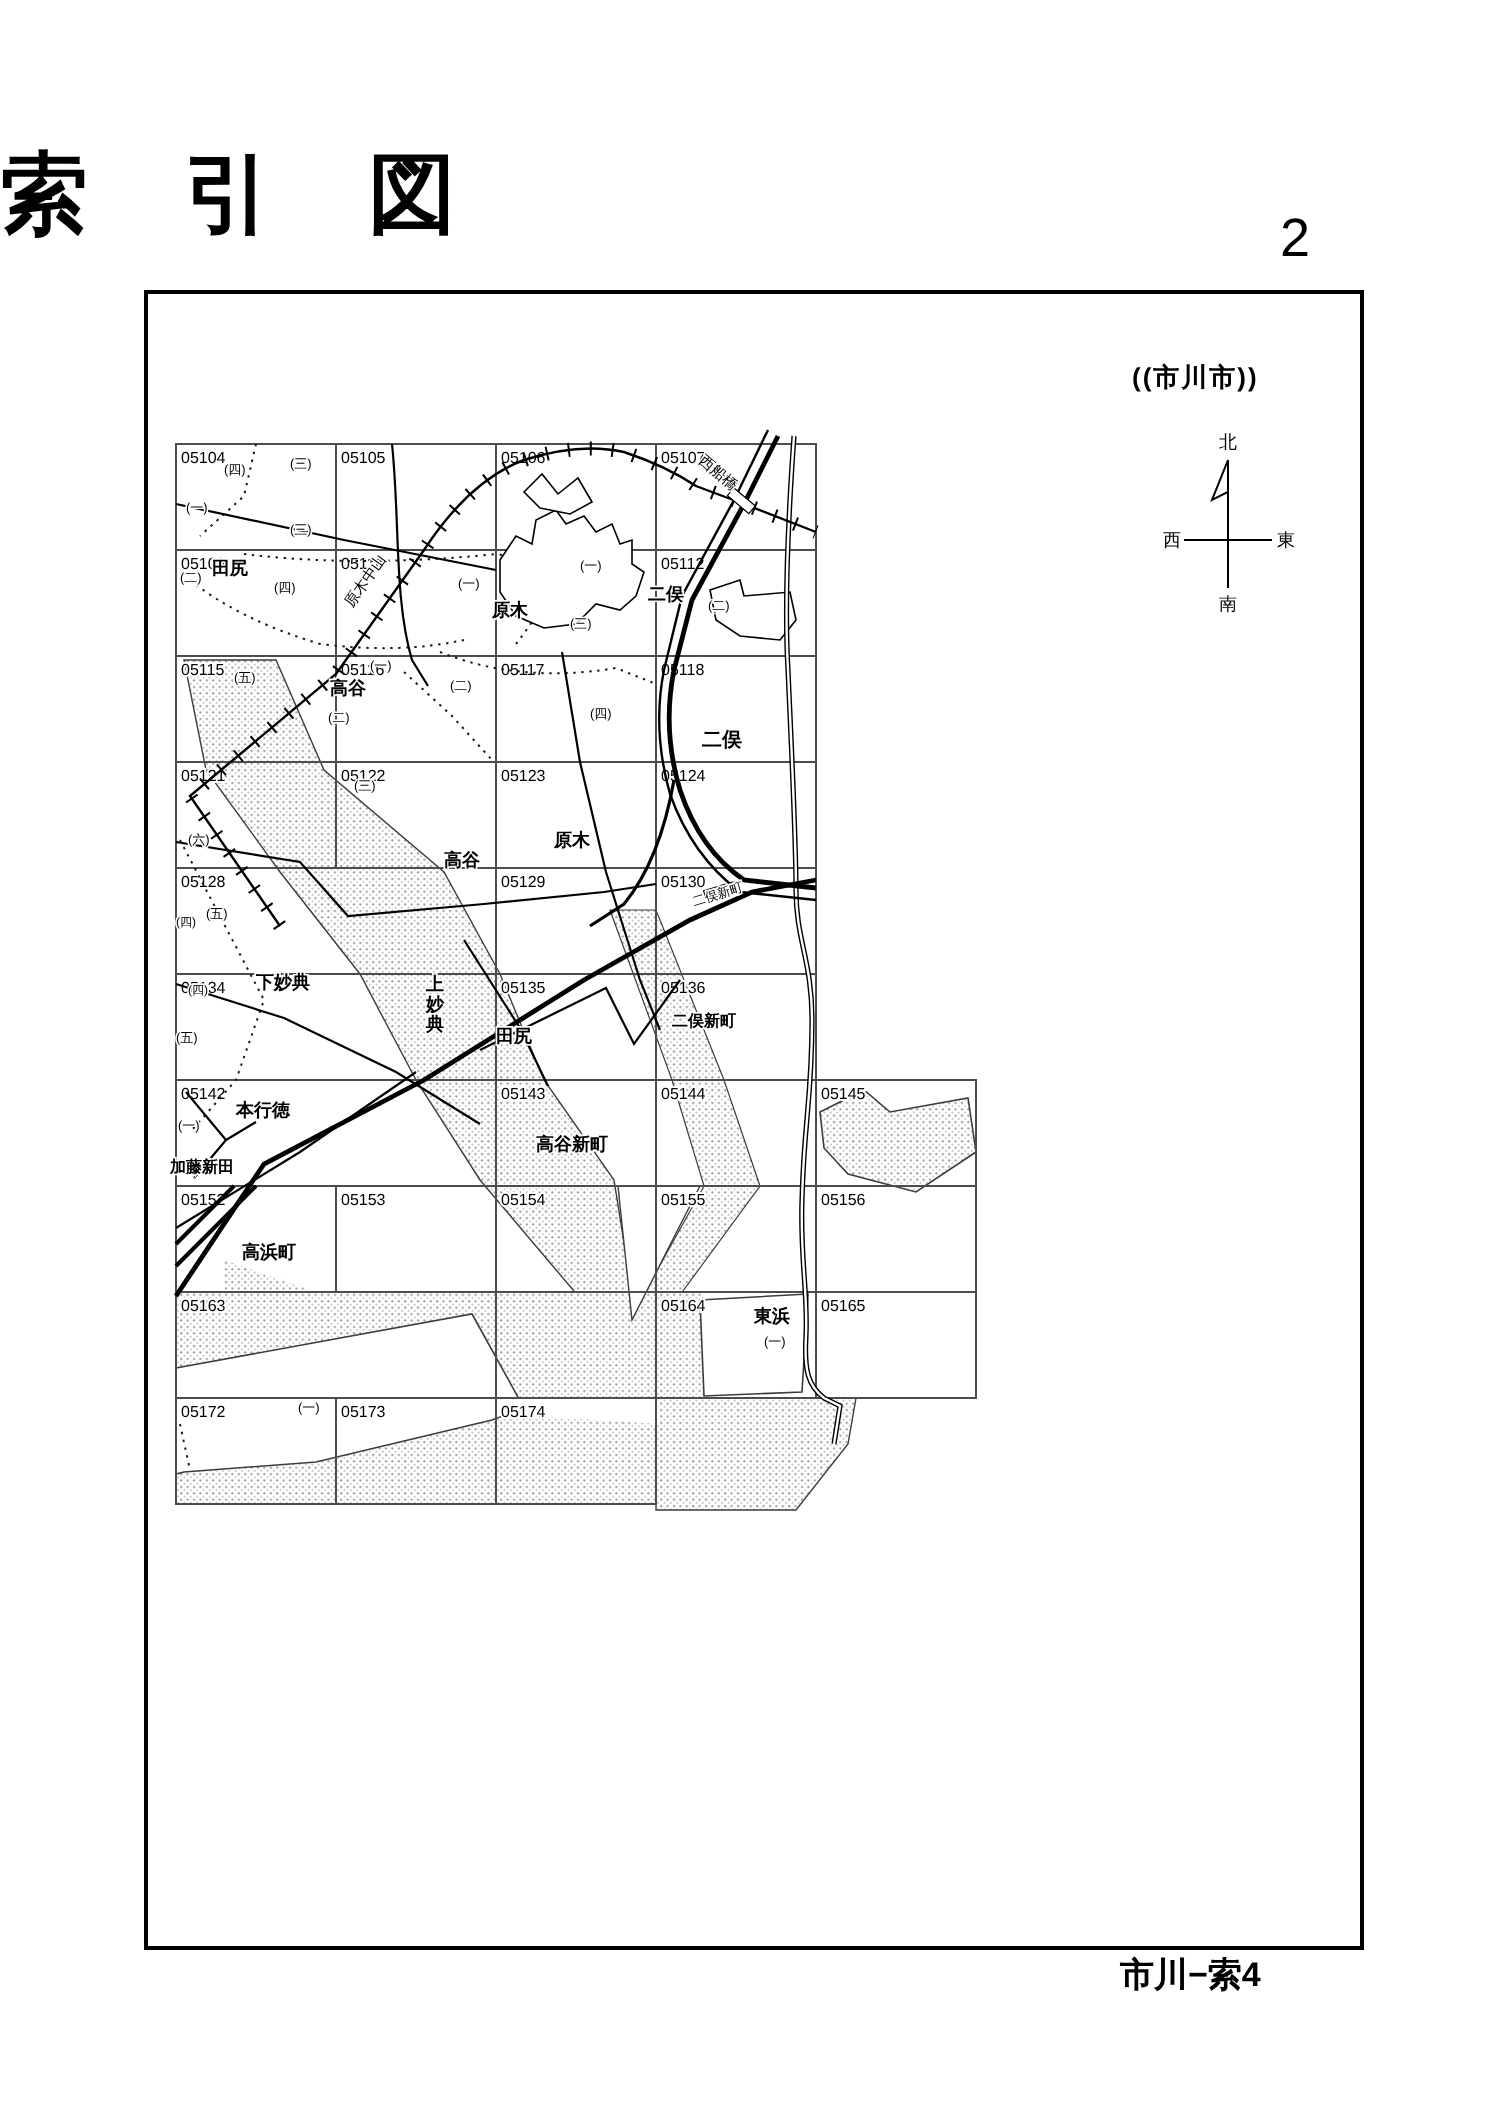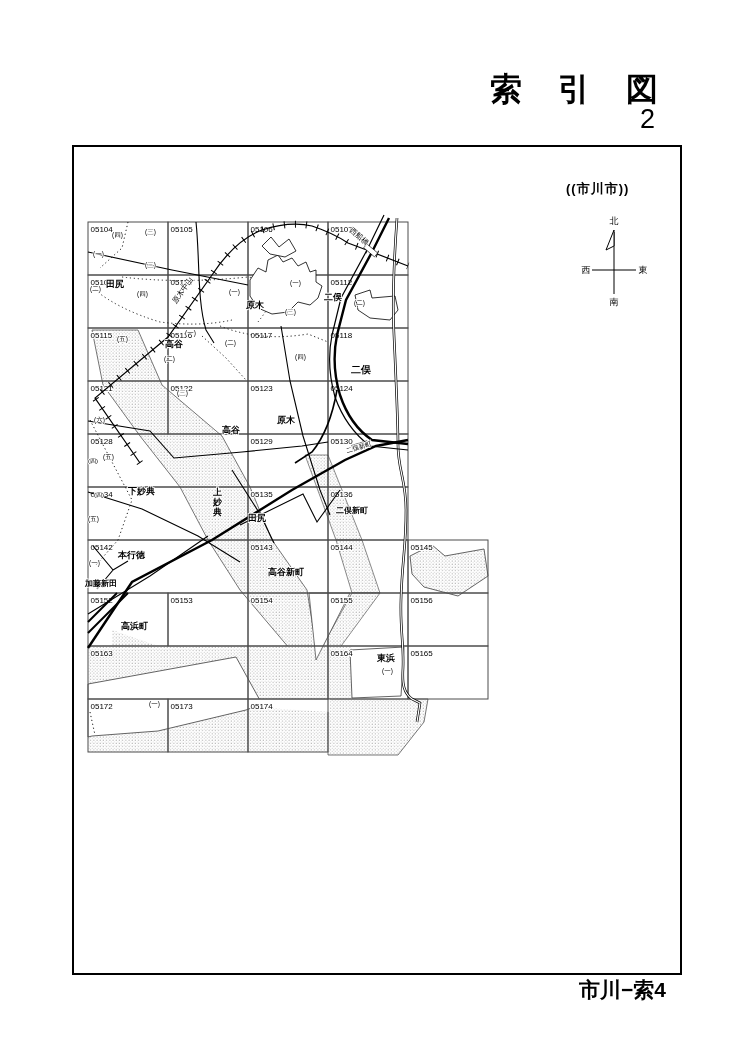"索 引 図" #title { font-size: 32px -> 44px; text-align: right -> left }
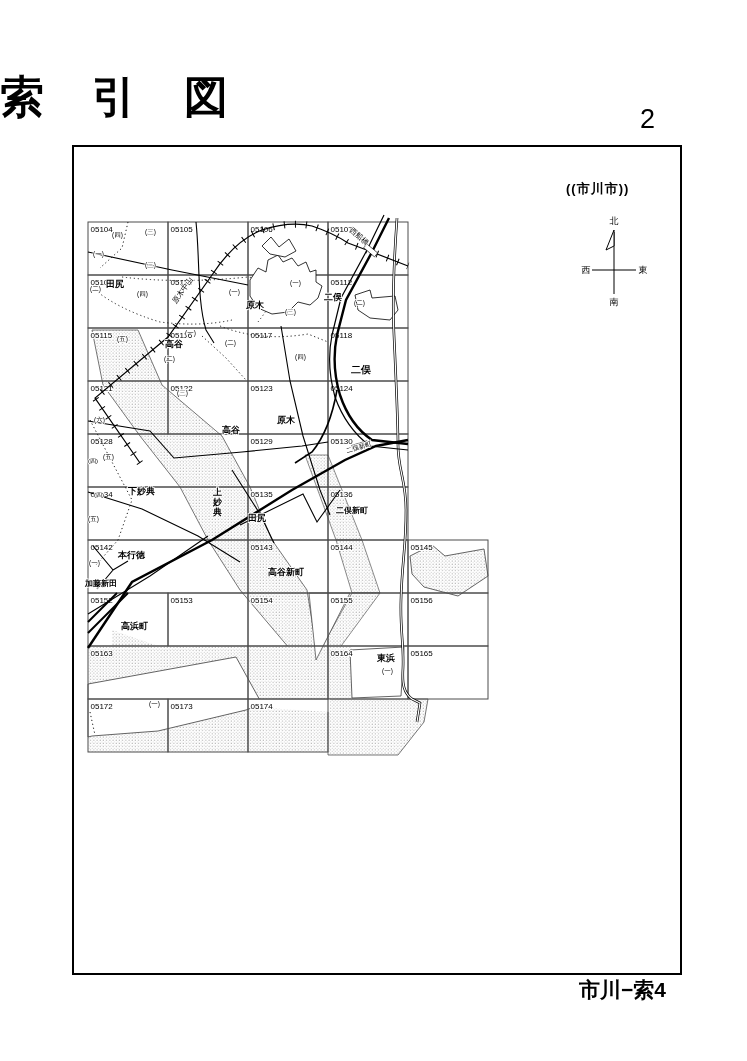"市川−索4" #footer { font-size: 21px -> 17px; text-align: center -> left }
